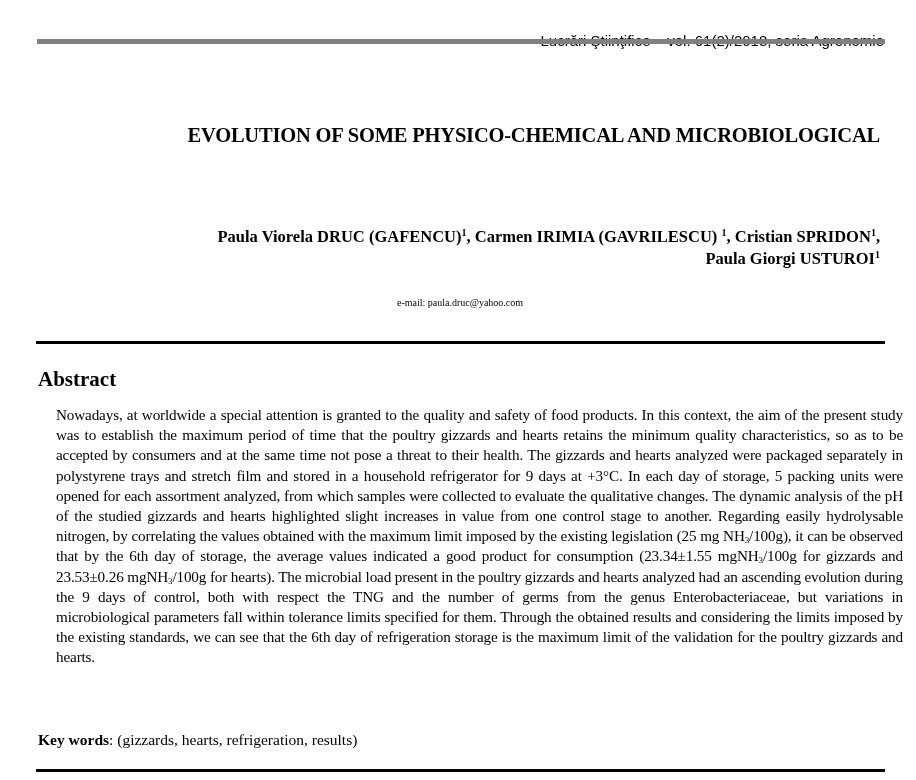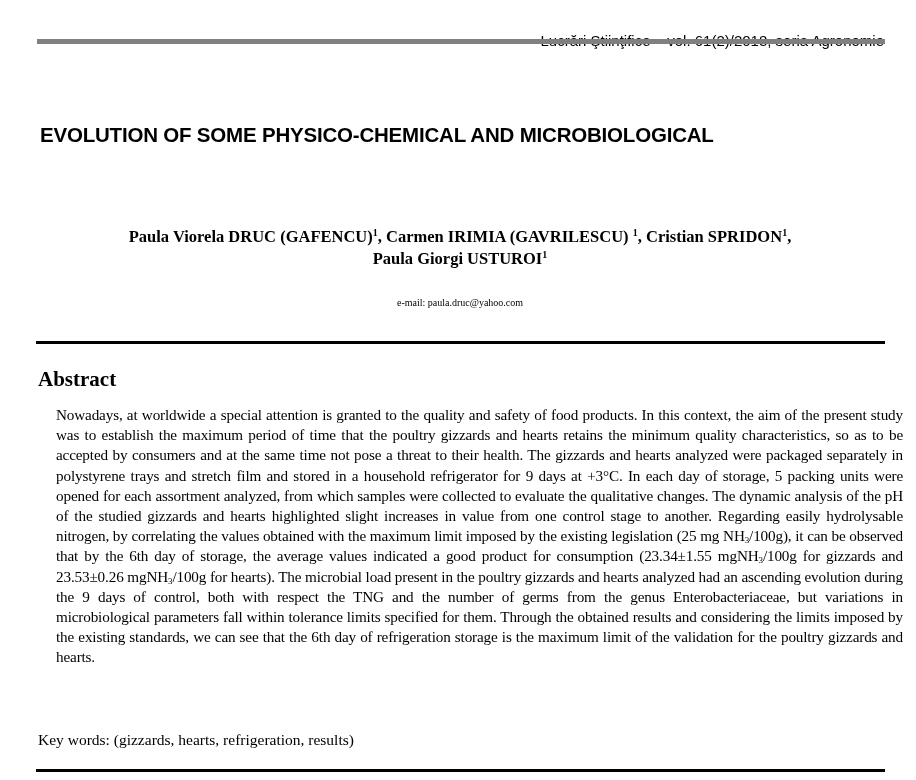"EVOLUTION OF SOME PHYSICO-CHEMICAL AND" .title { font-family: Liberation Sans, sans-serif -> Liberation Serif, serif; text-align: left -> right }
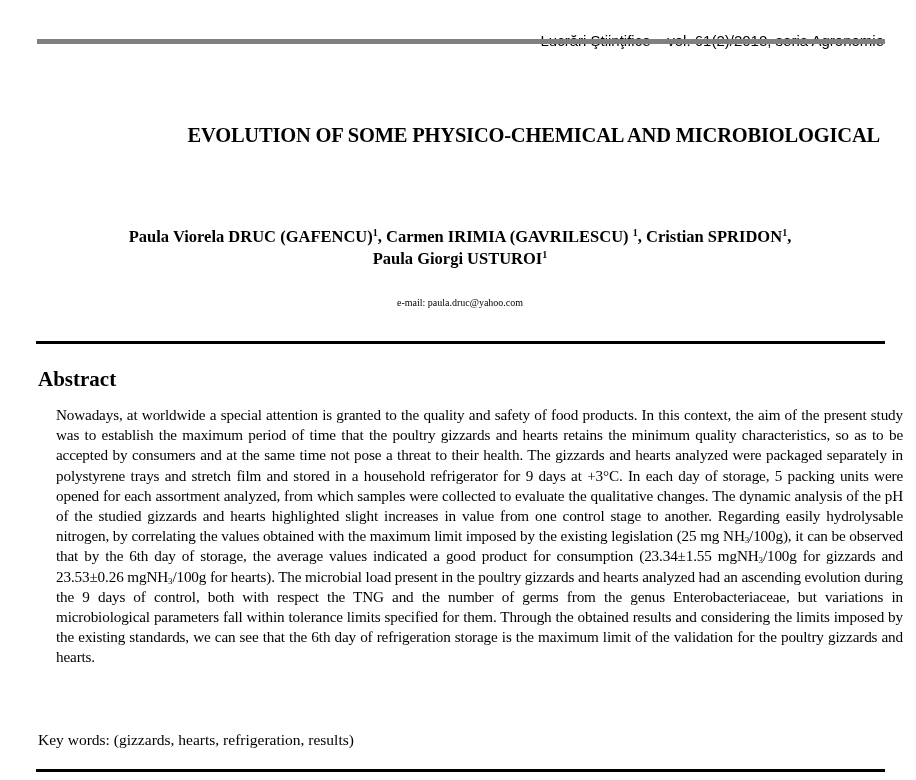"Paula Viorela DRUC (GAFENCU)1, Carmen" .authors { text-align: center -> right }
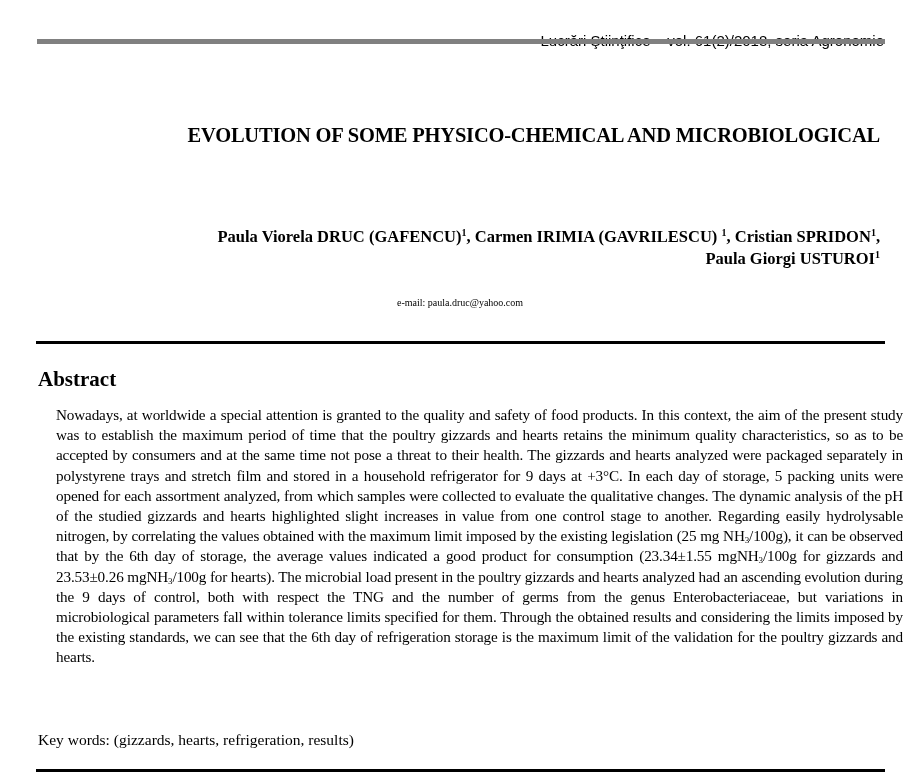"Key words" .keywords b { font-weight: normal -> bold }
